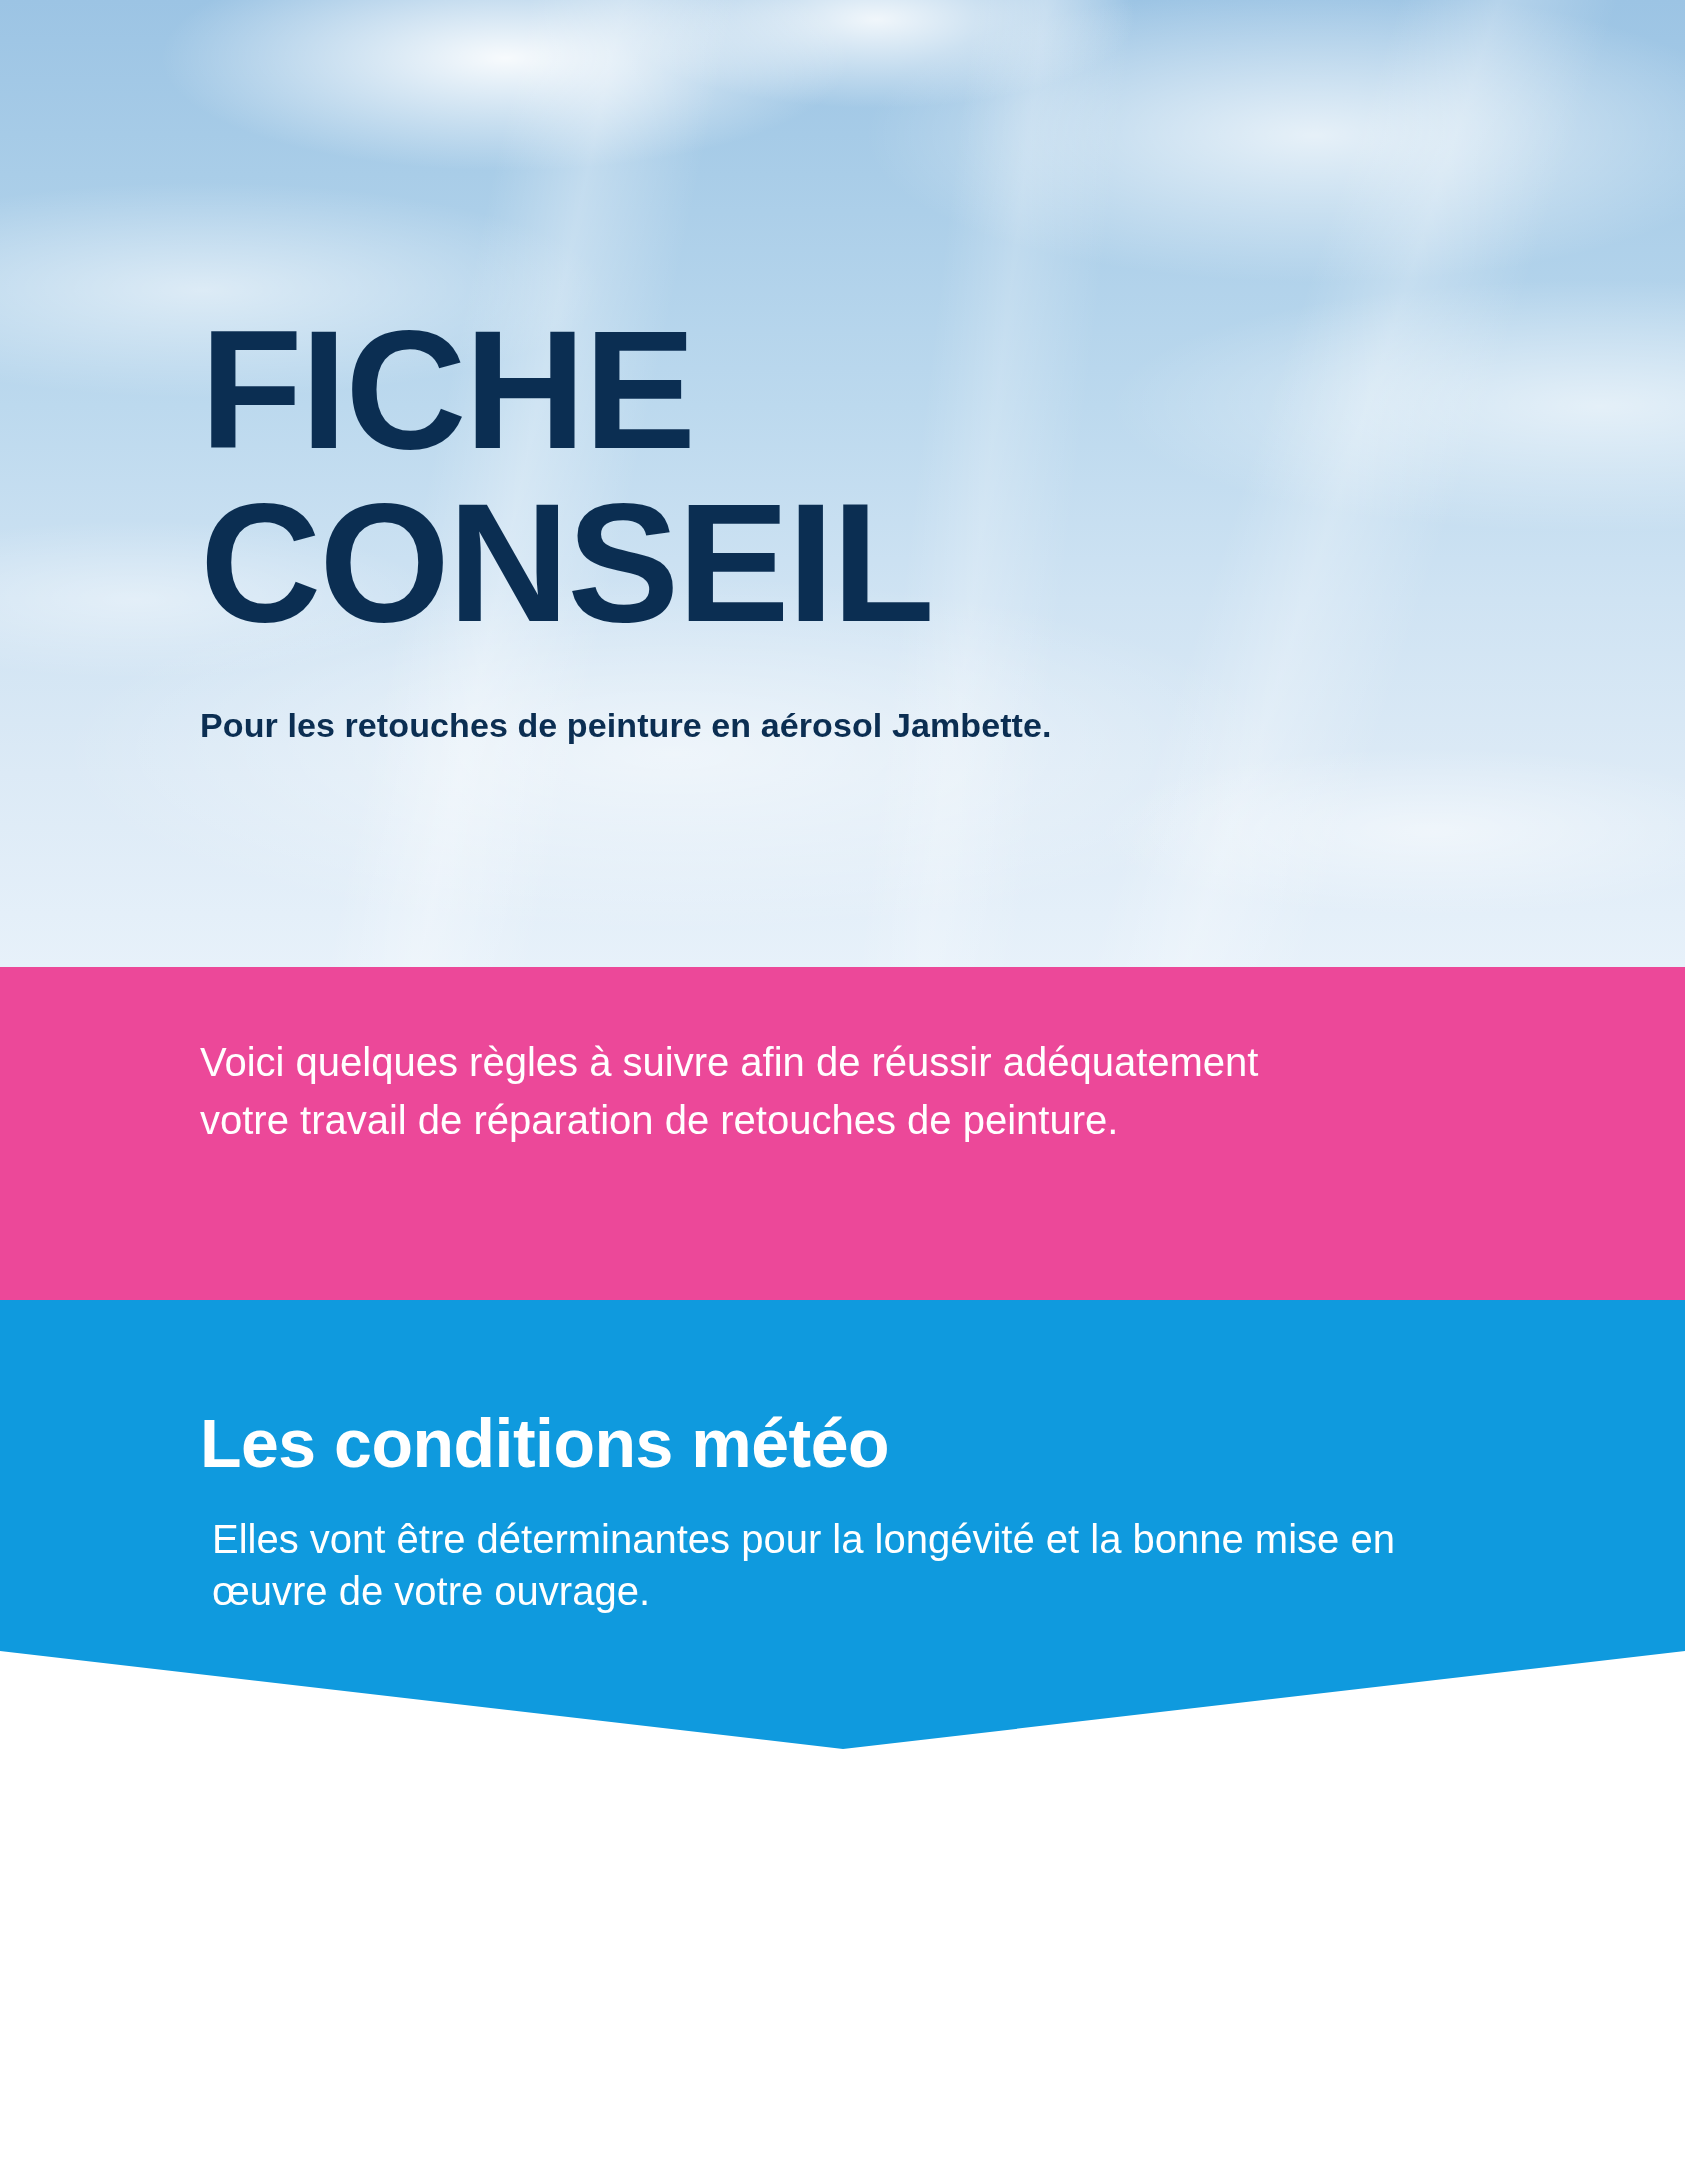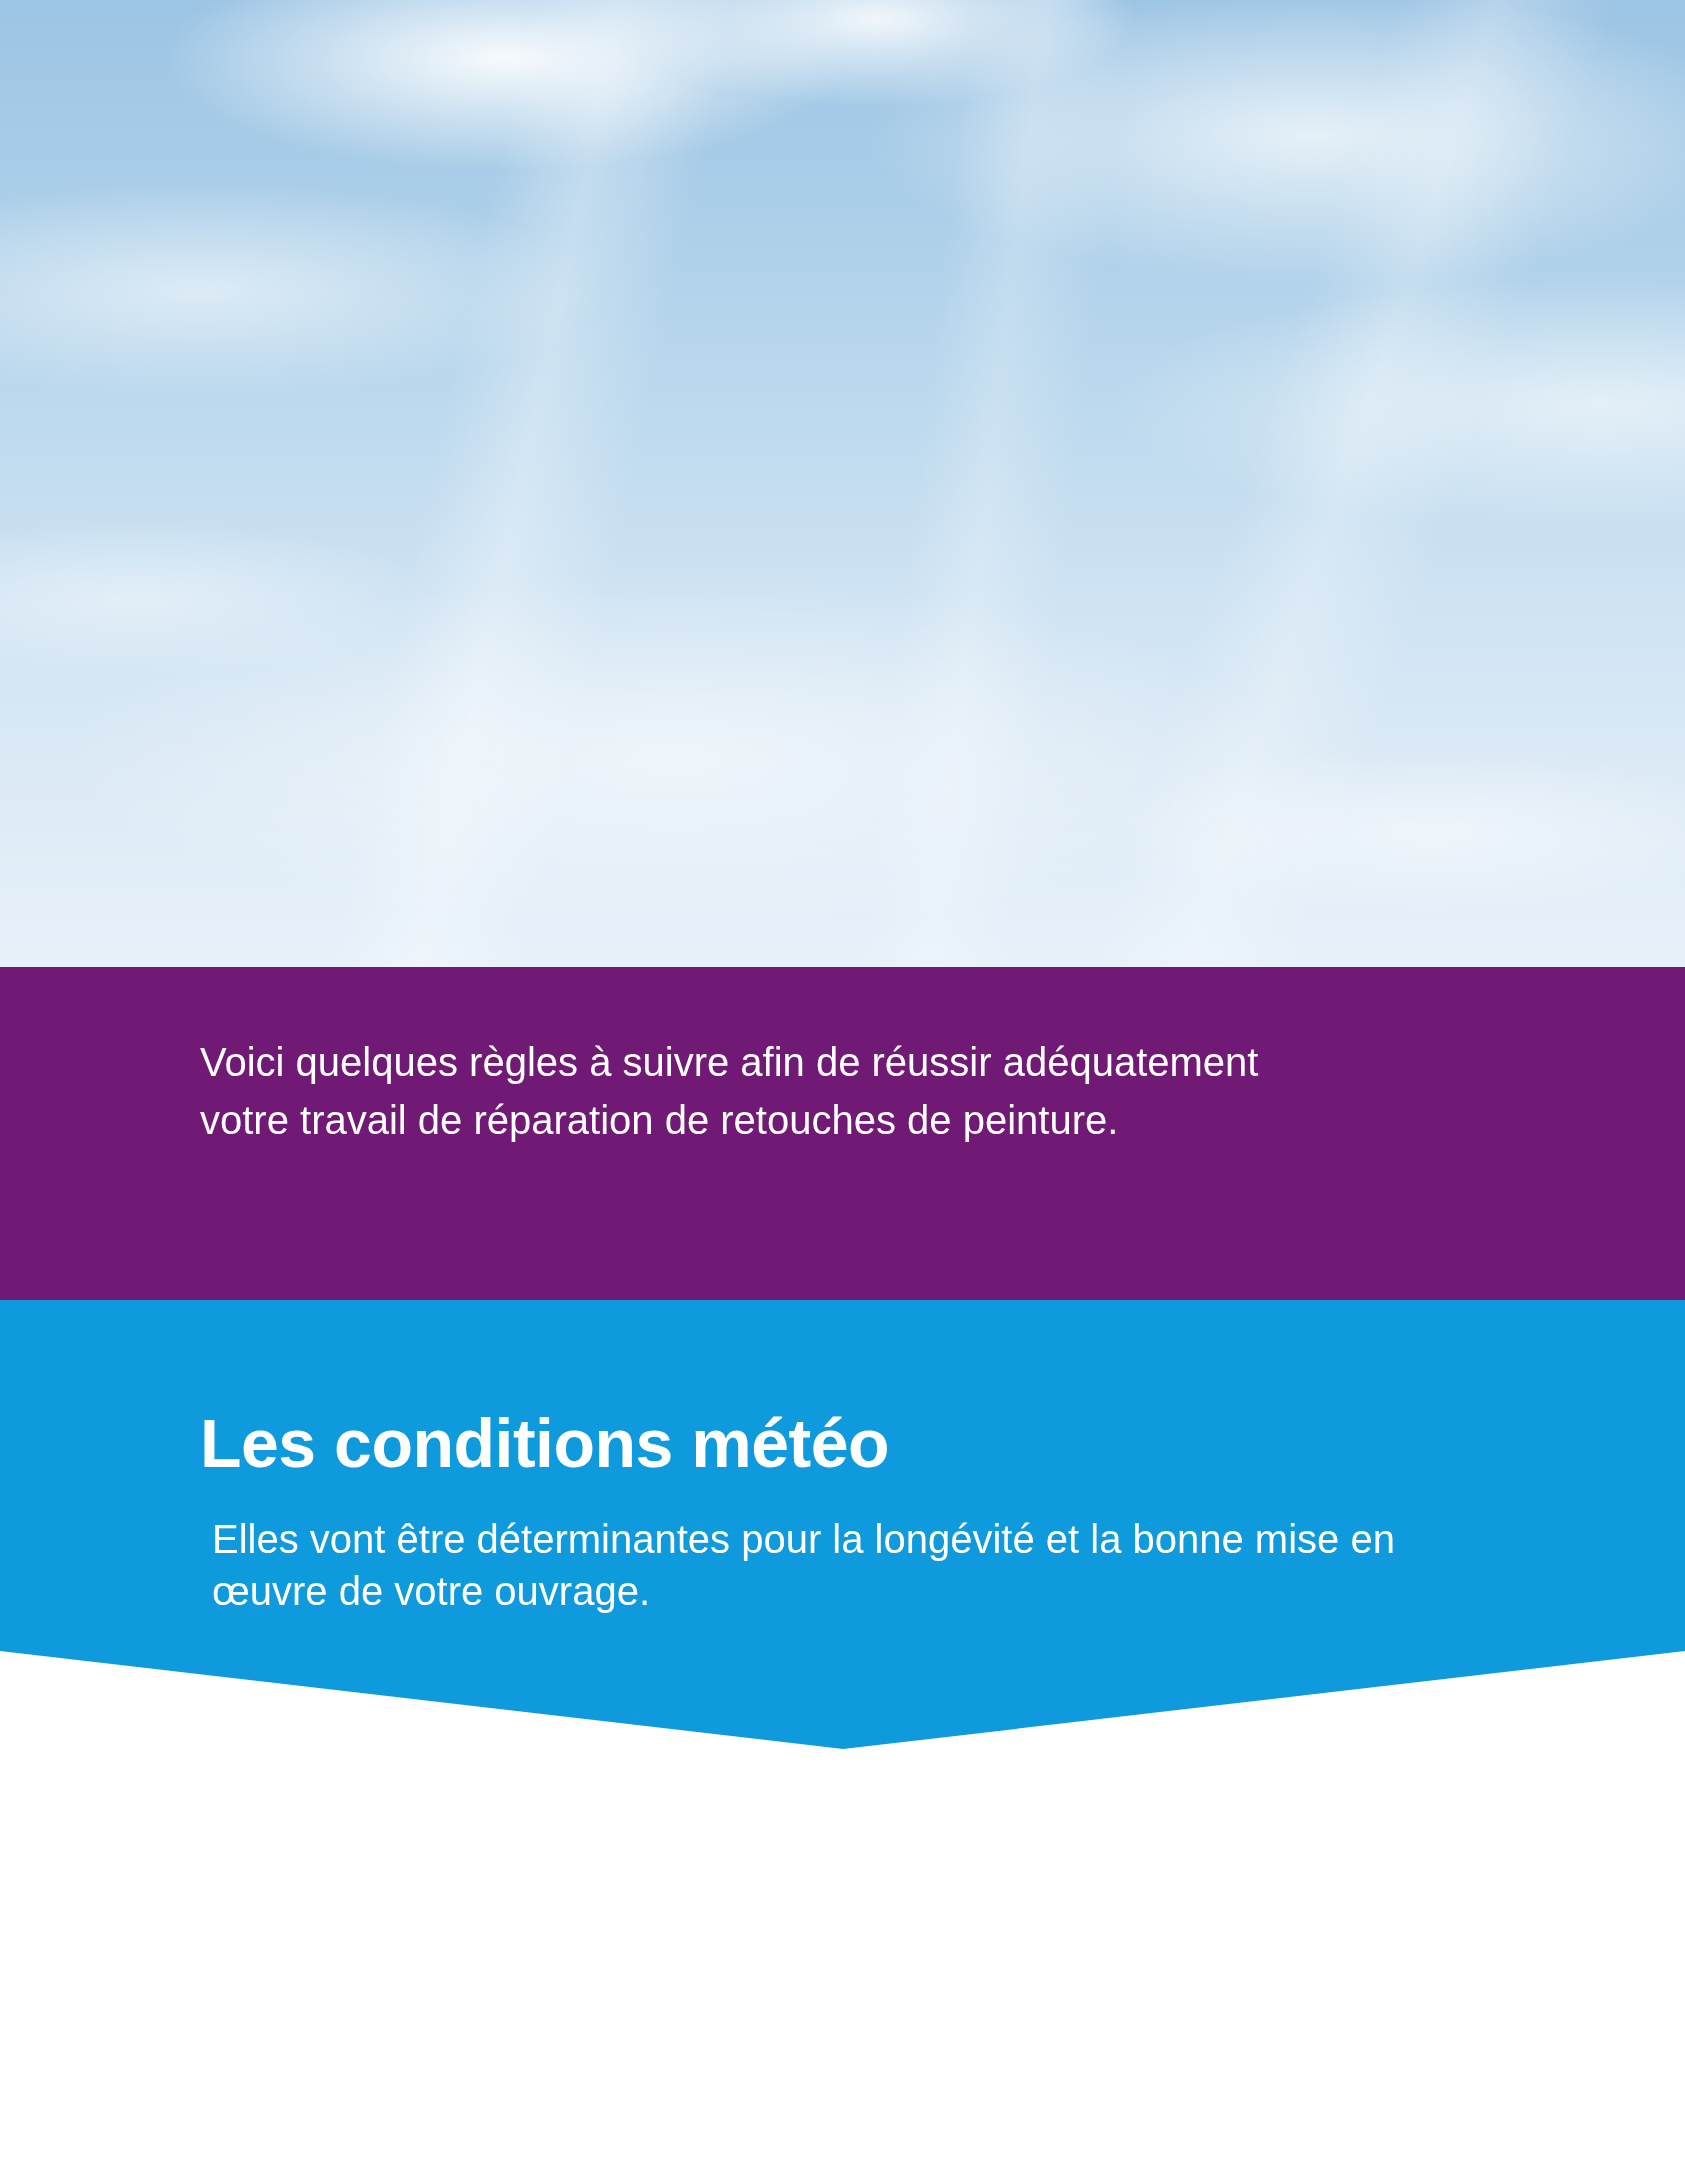"FICHE" div.hero-text { html: none -> <div> <h1>FICHE</h1> <h1>CONSEIL</h1> <p>Pour les retouches de peinture en aérosol Jambette.</p> </div> }
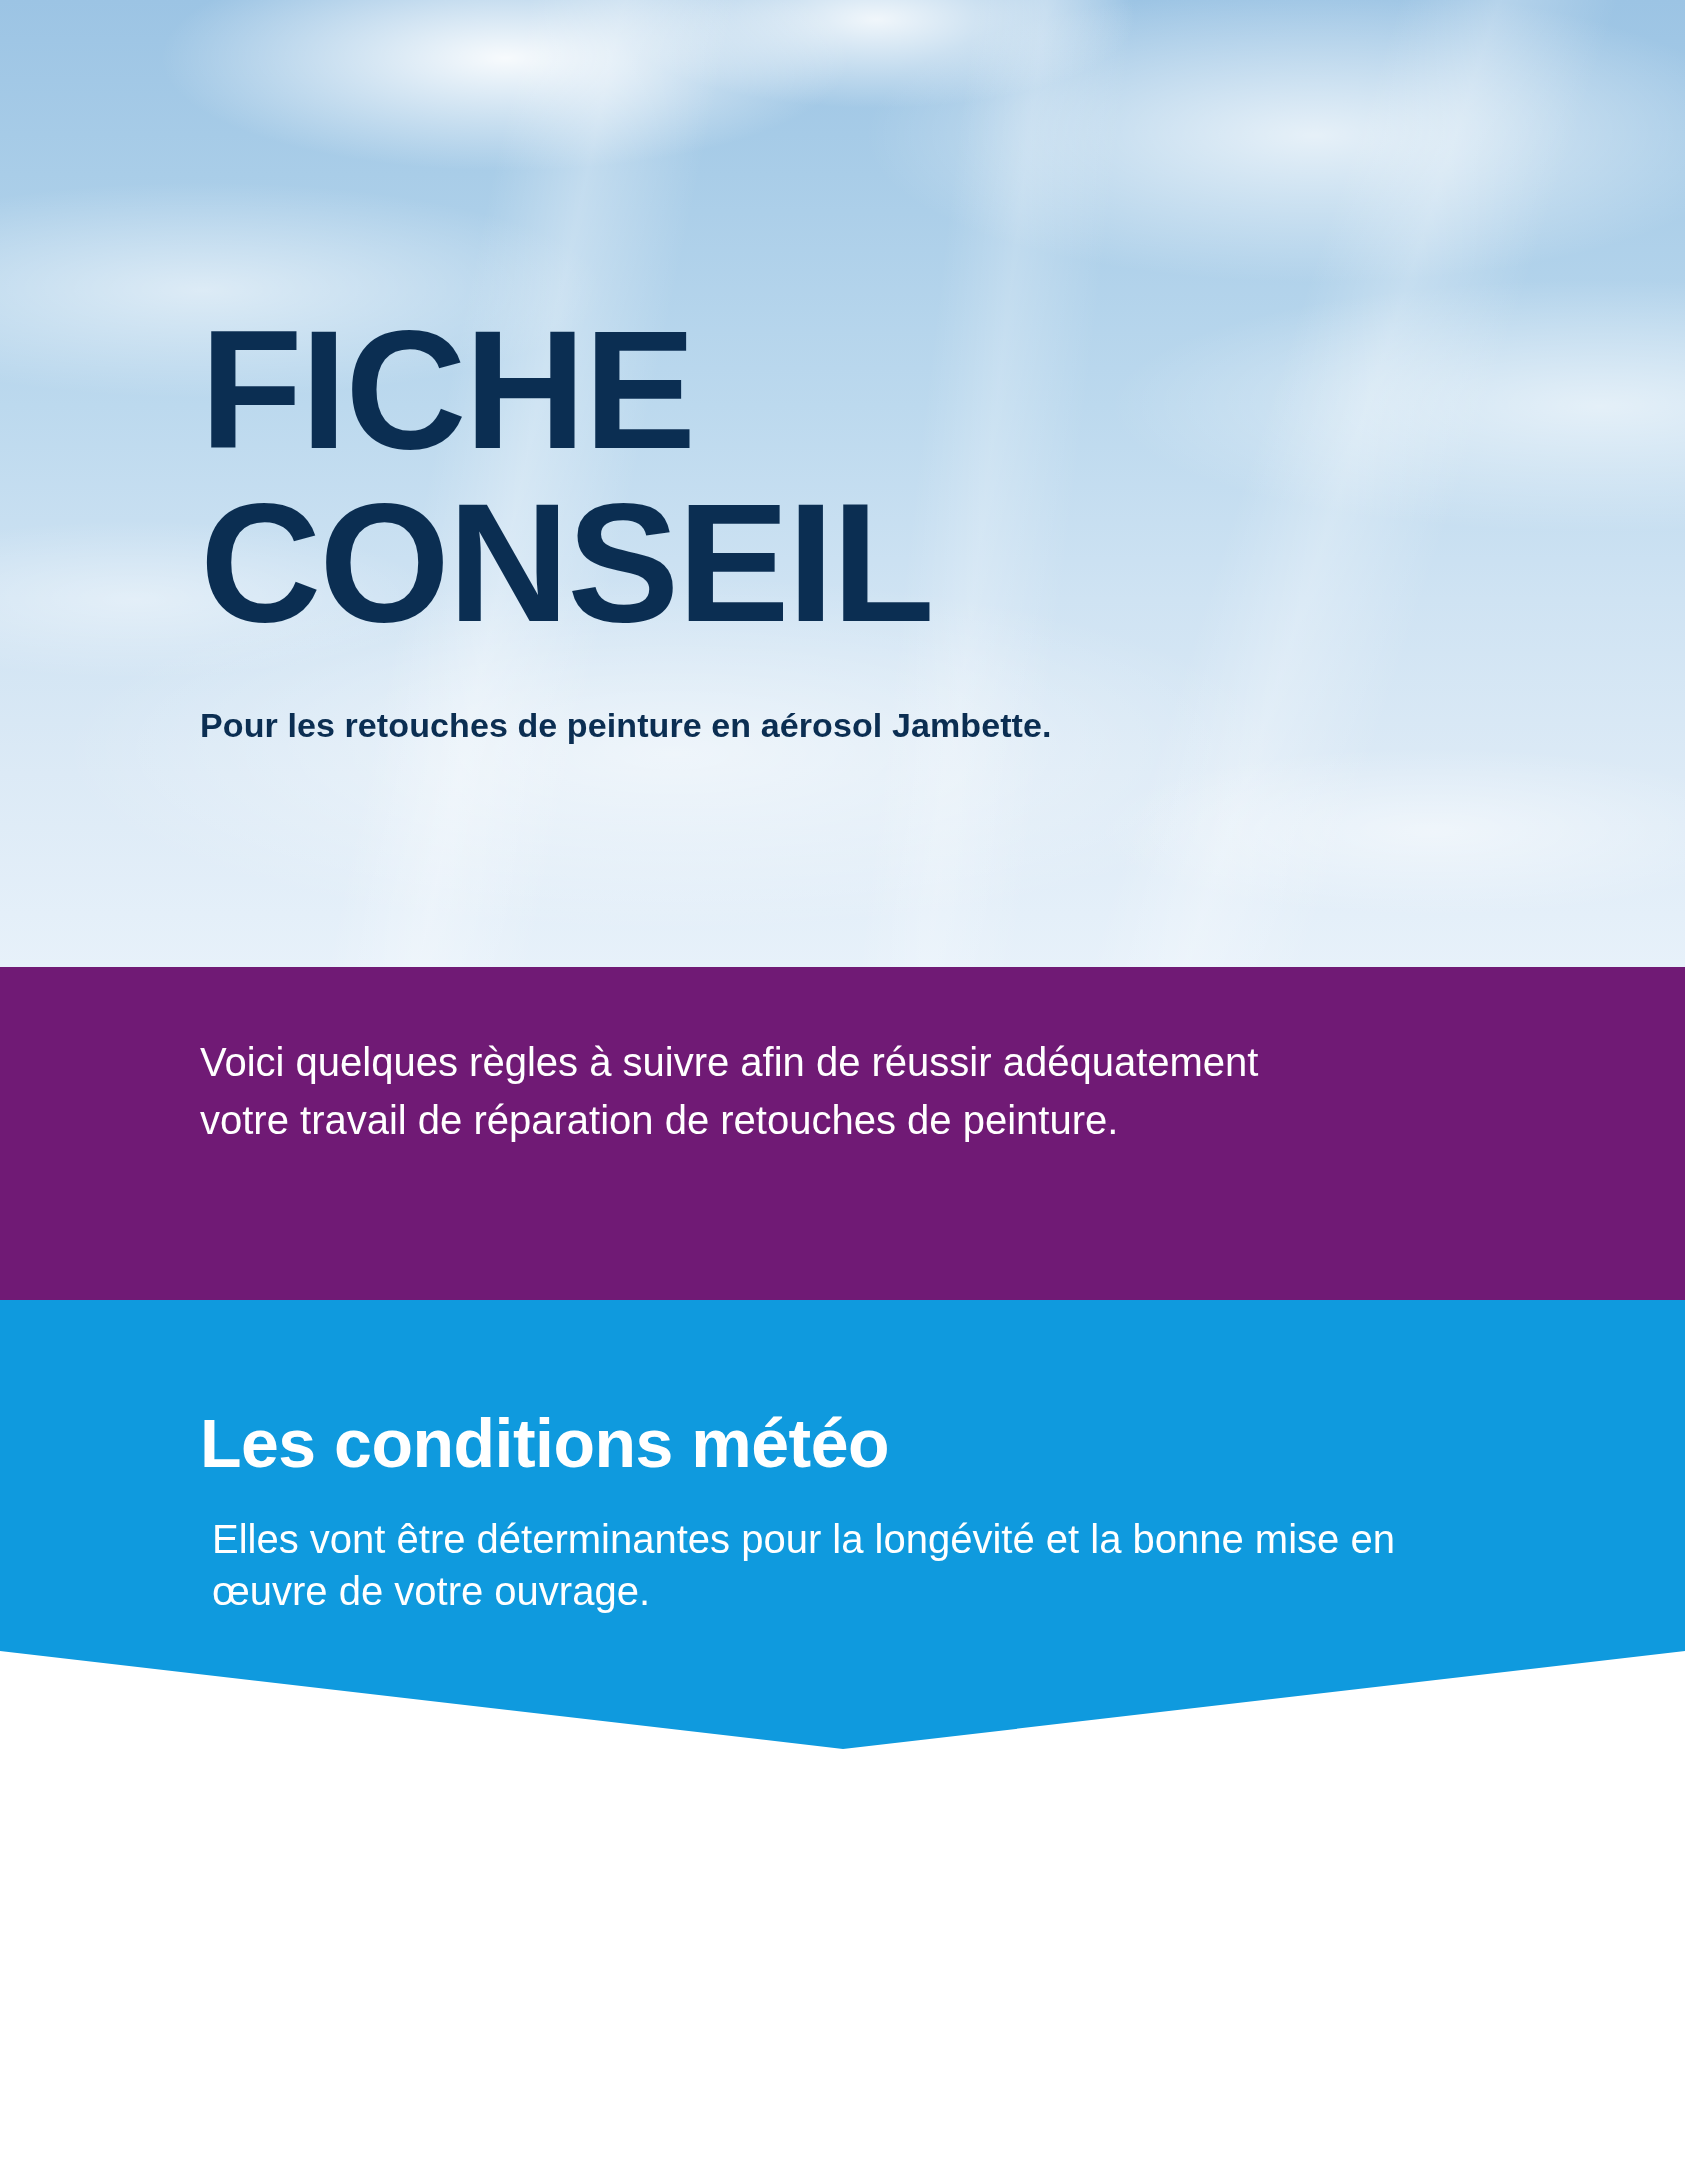"Voici quelques règles à suivre" .band-dark { background: #701a75 -> #ec4899 }
